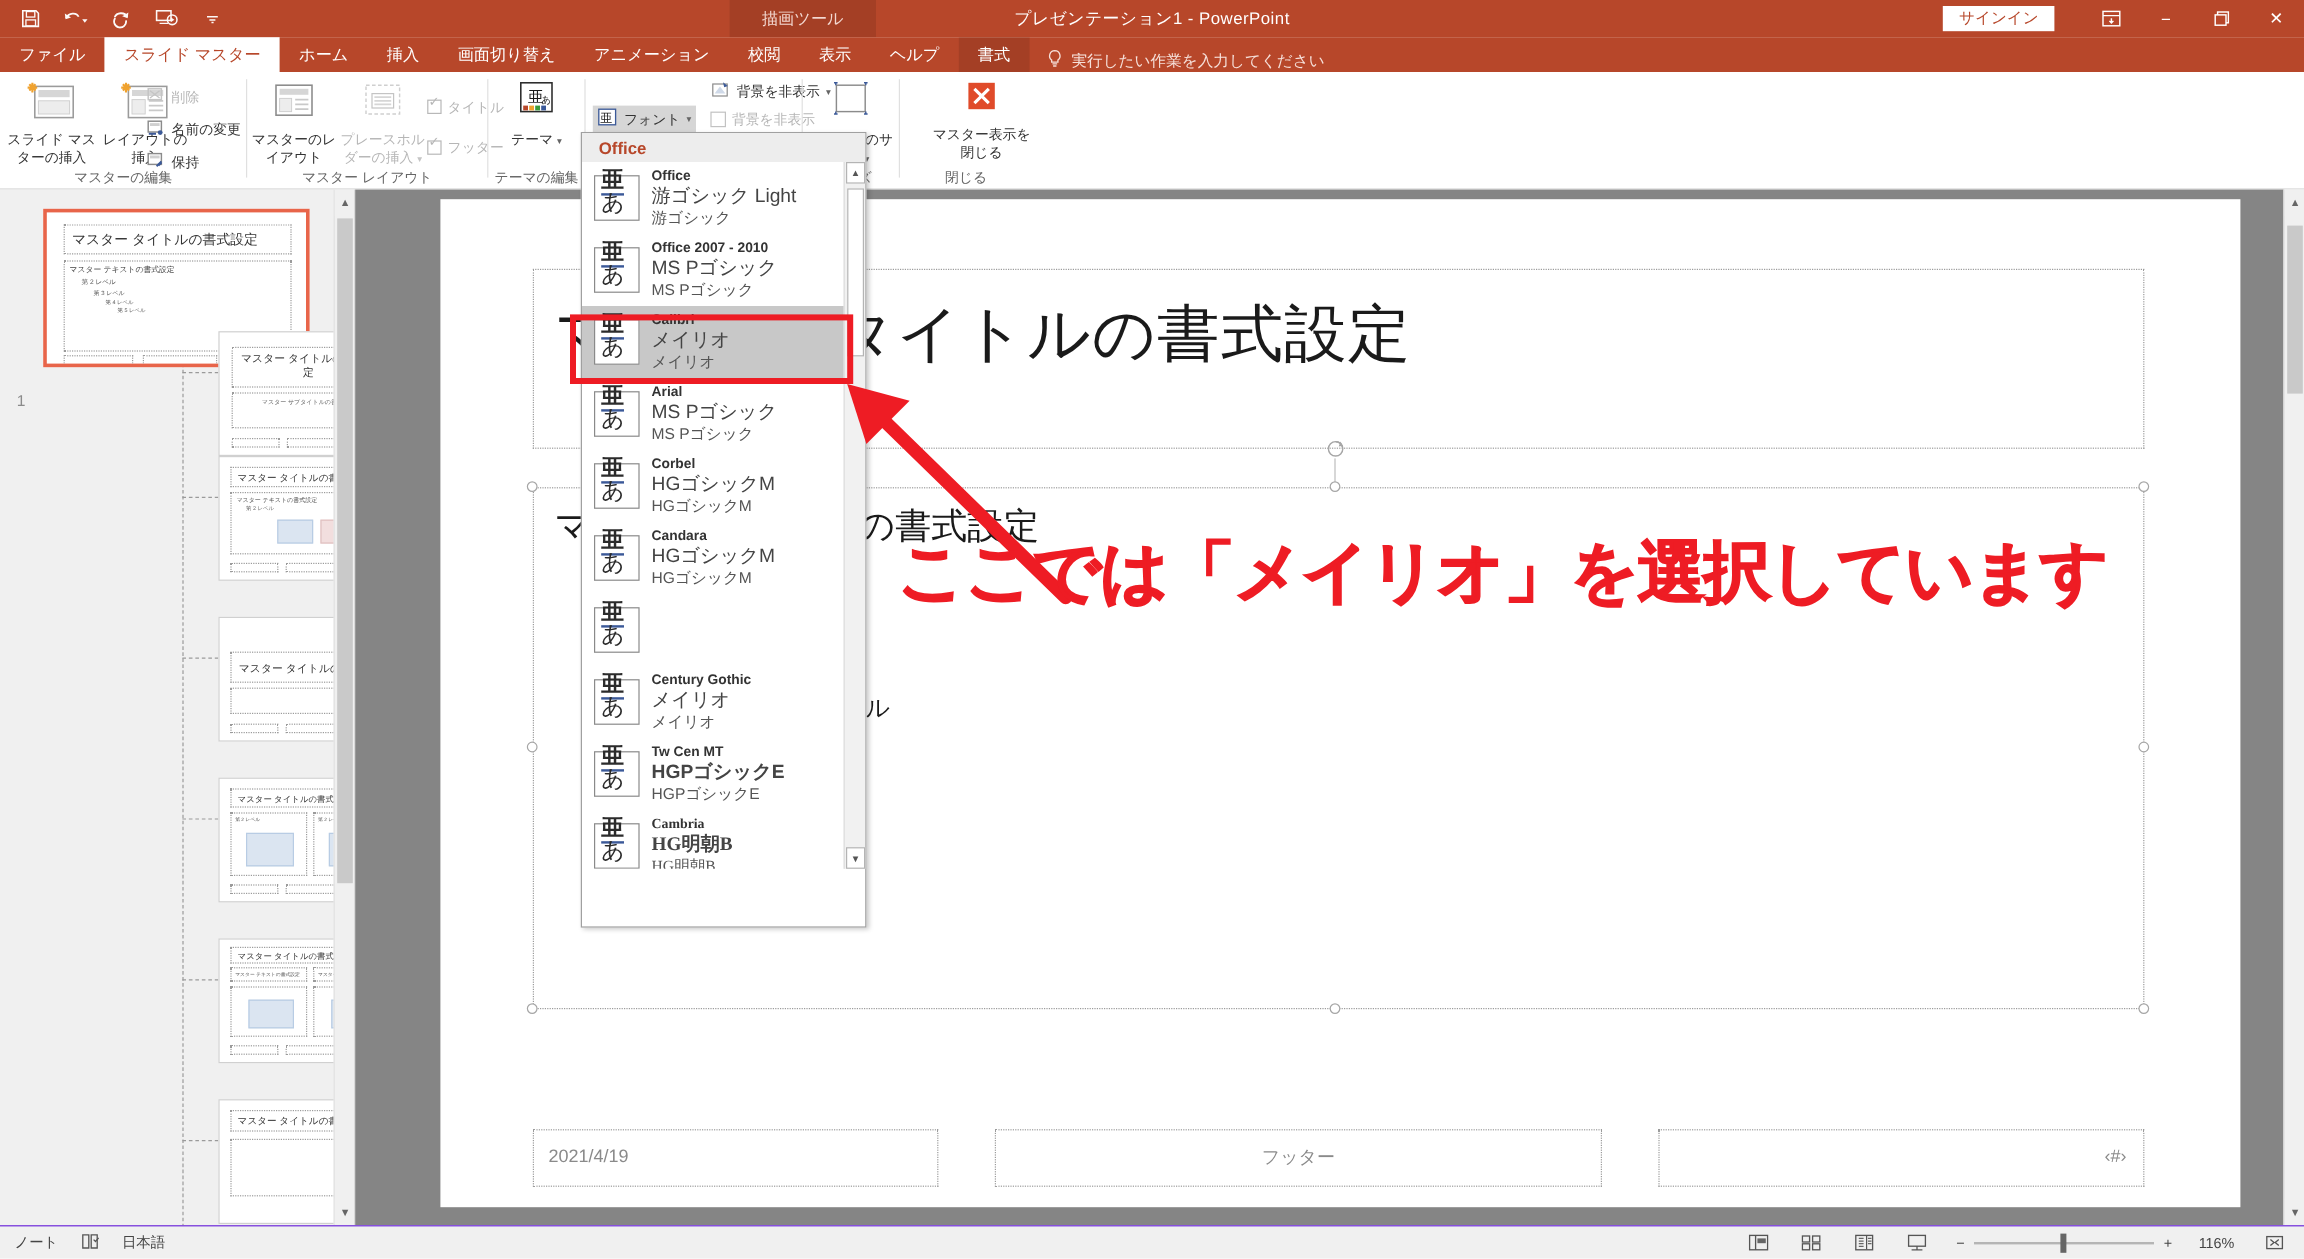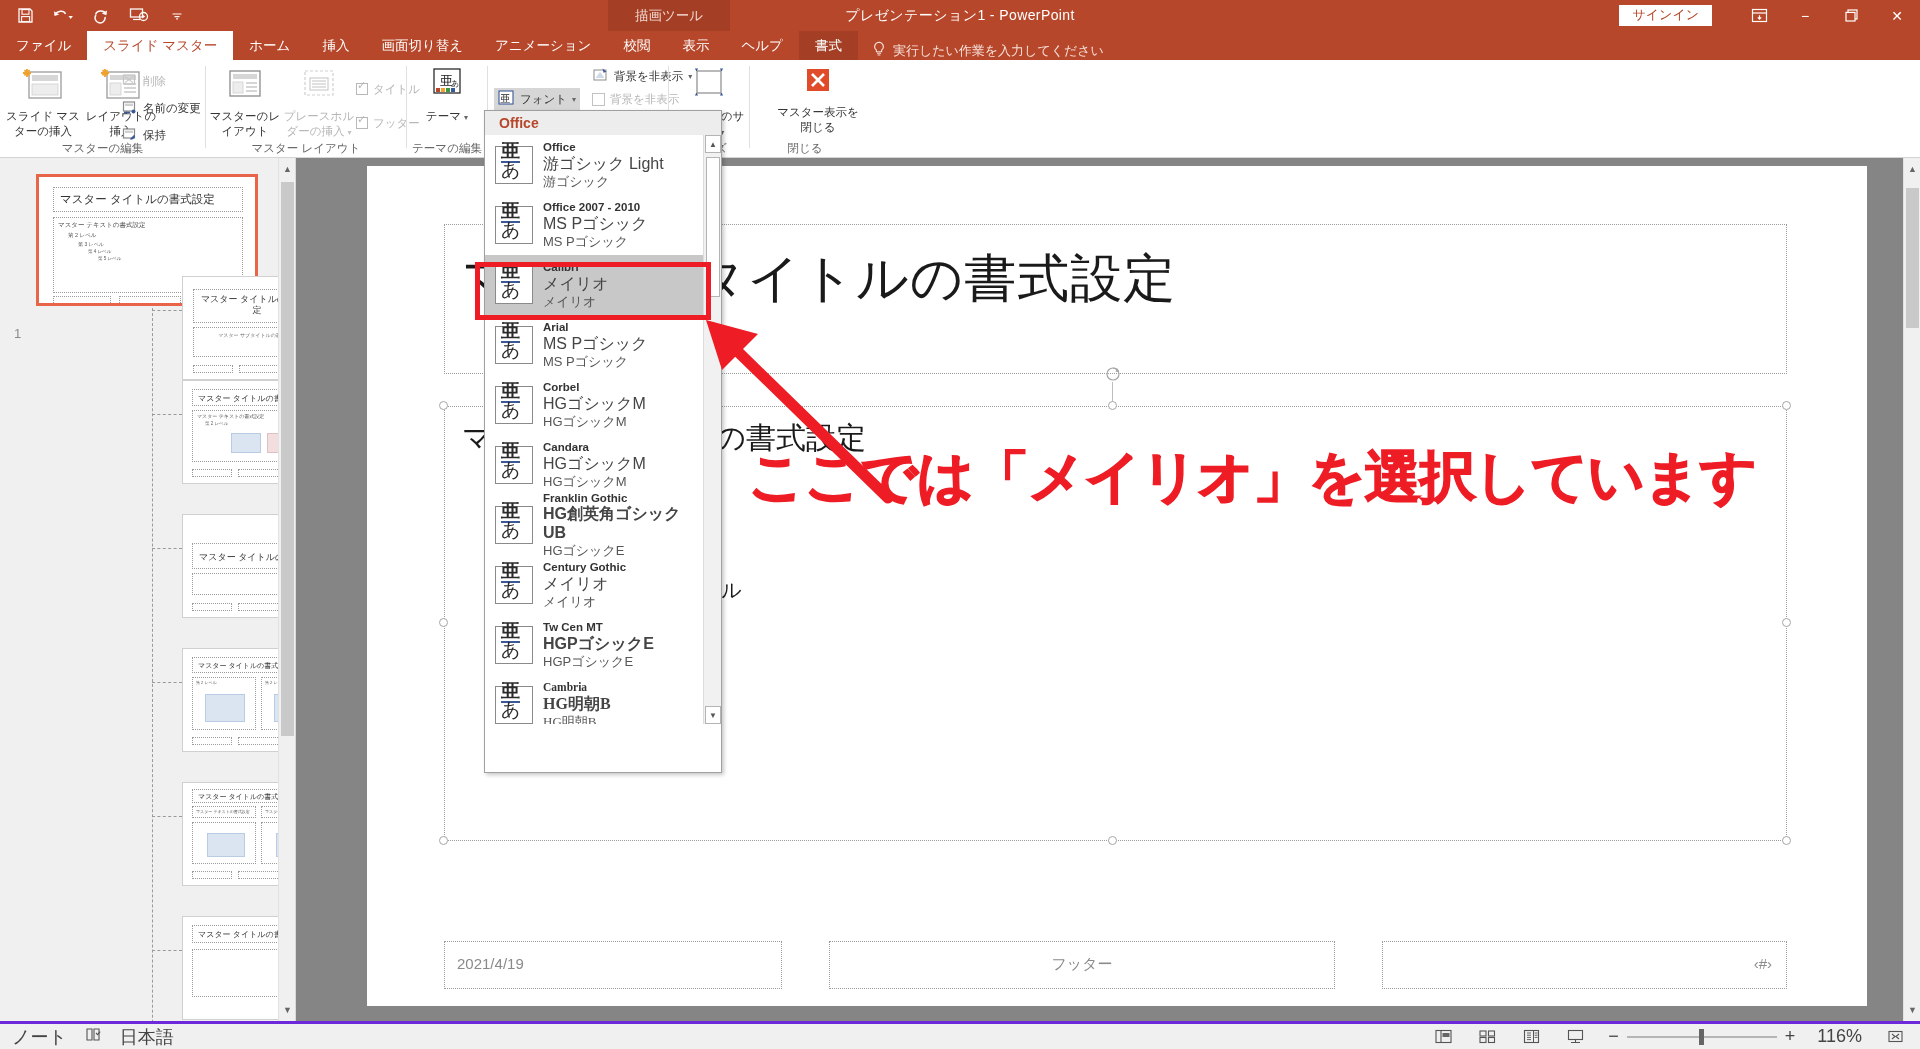"Franklin Gothic" span.fonttexts { html: <span> <span>Franklin Gothic</span> <span>HG創英角ゴシックUB</span> <span>HGゴシックE</span> </span> -> none }
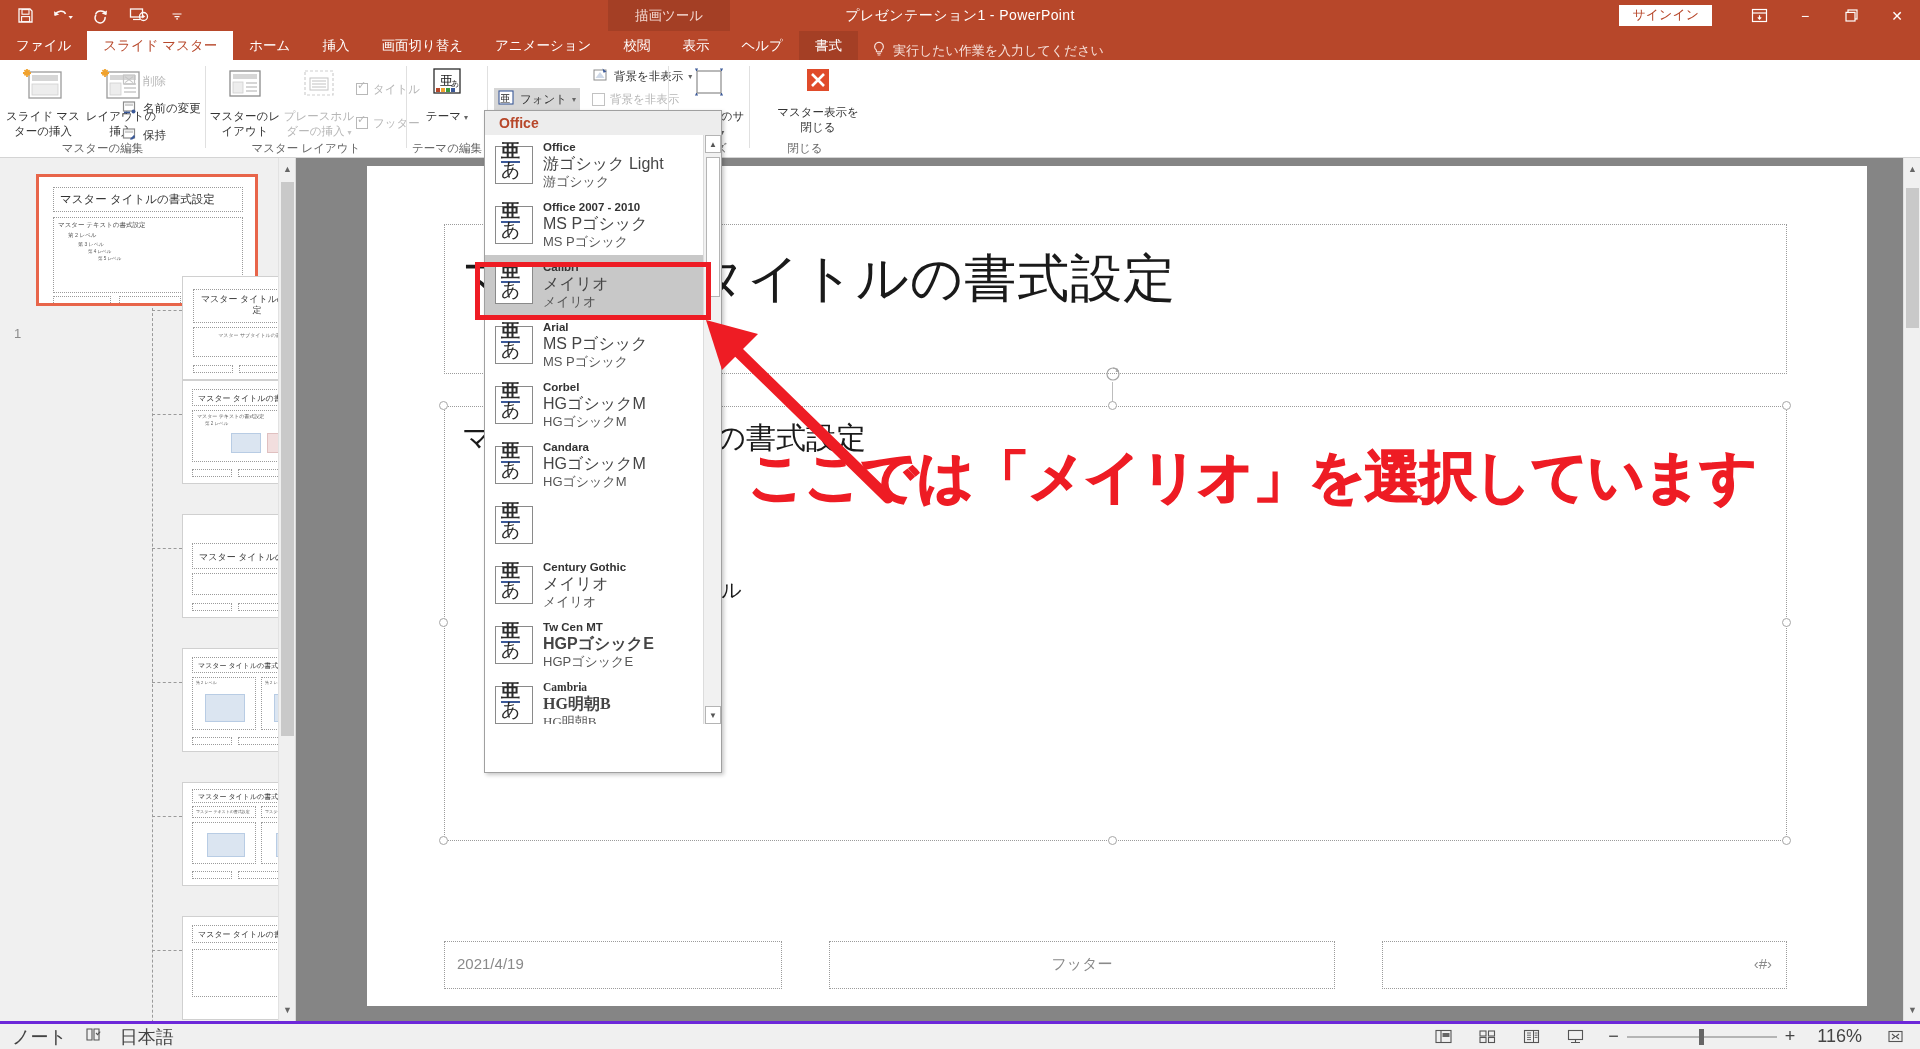"ノート" .statusbar { border-top: 3px solid #6d28d9 -> 1px solid #6d28d9; font-size: 18px -> 12px }
